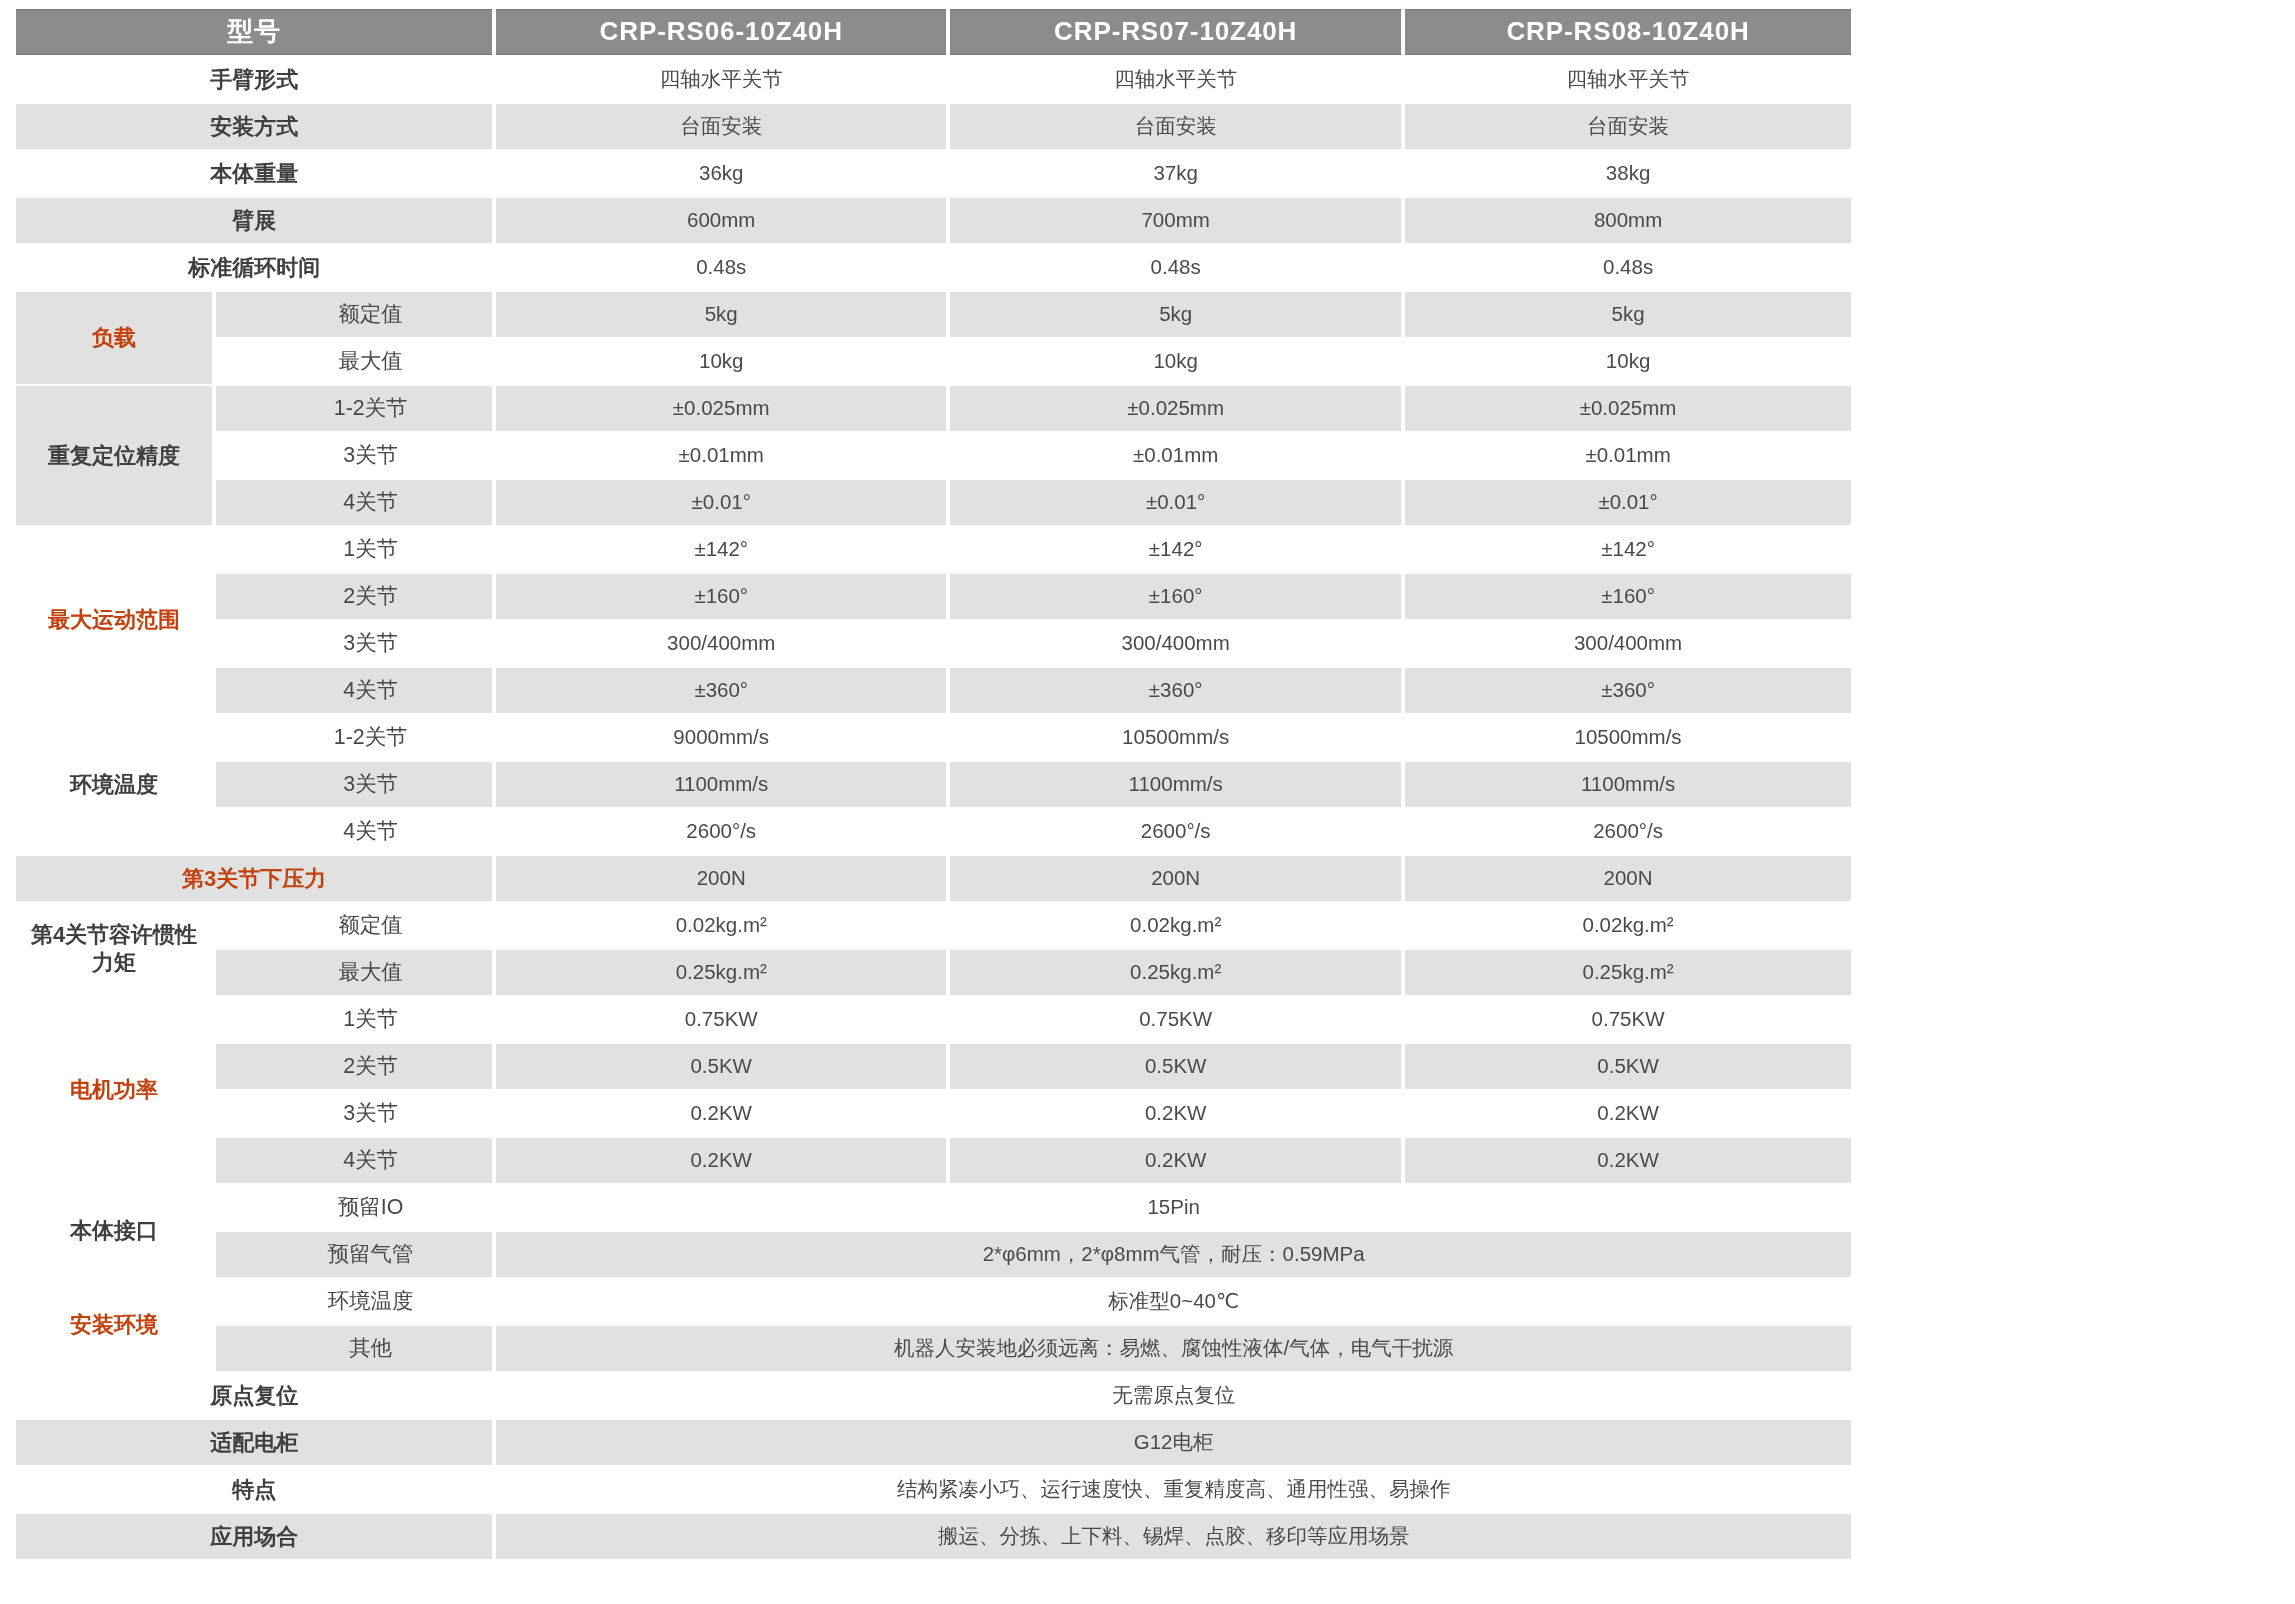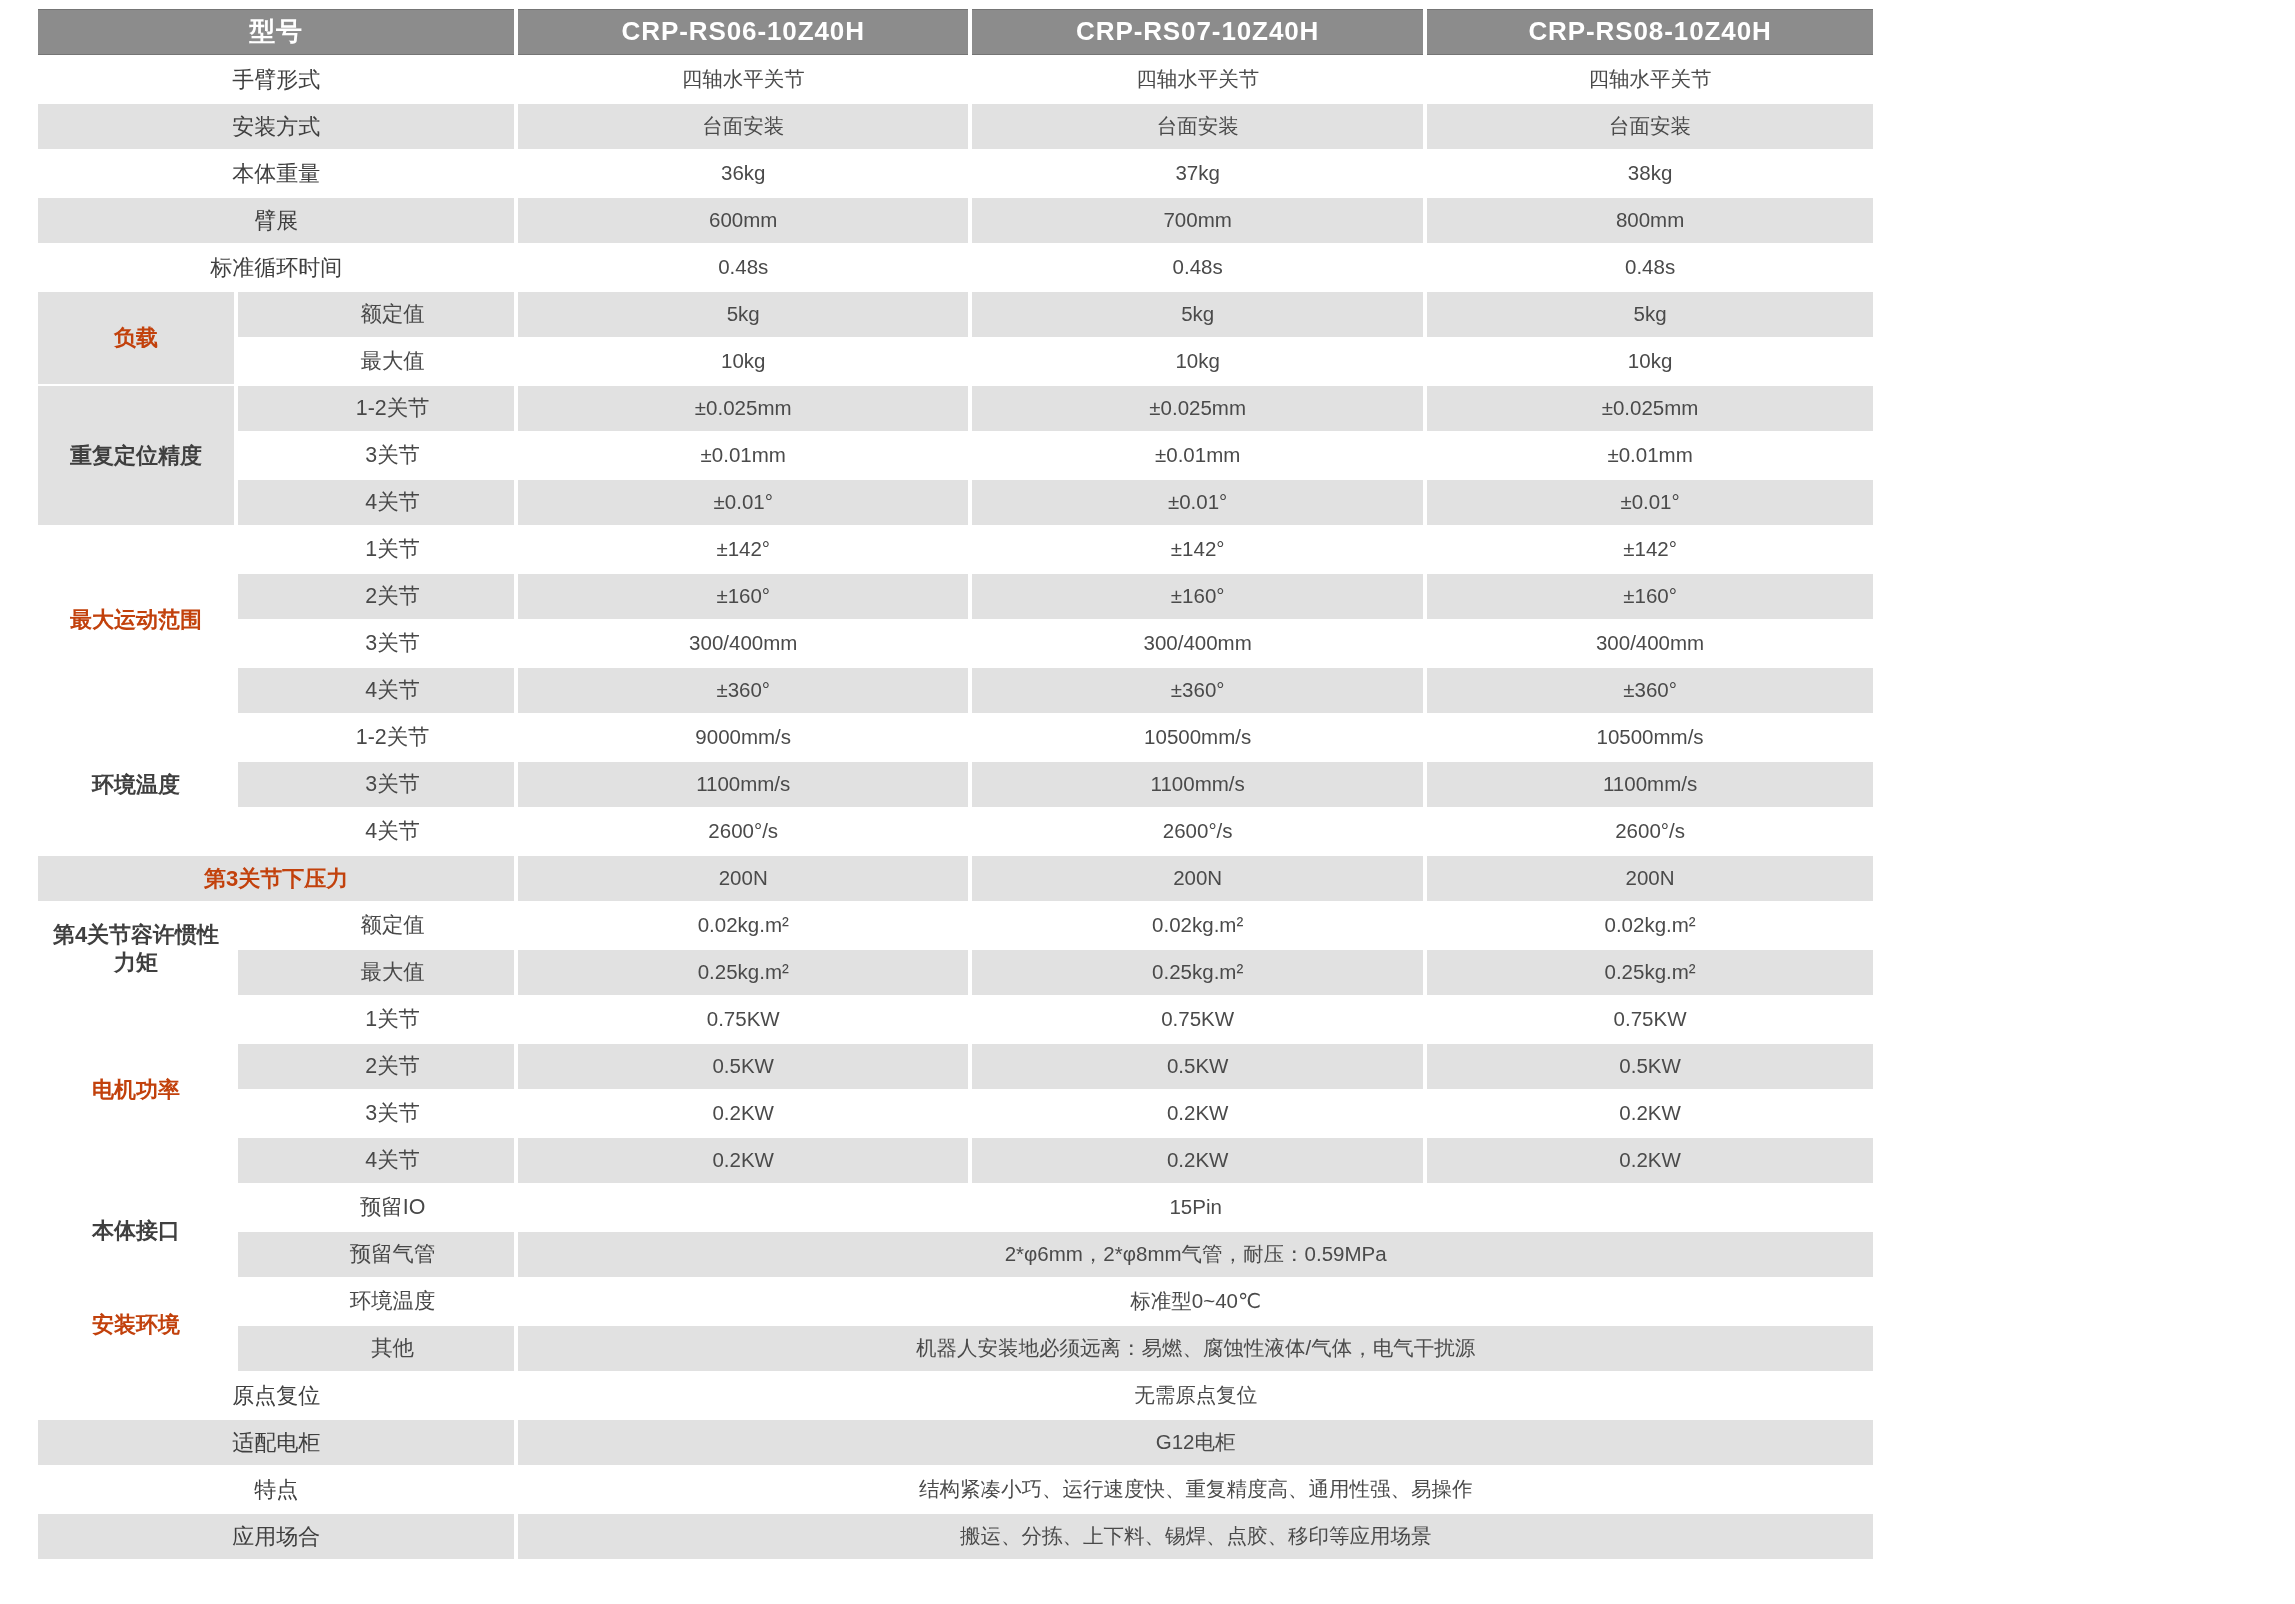"型号" .table-wrap { left: 34px -> 12px }
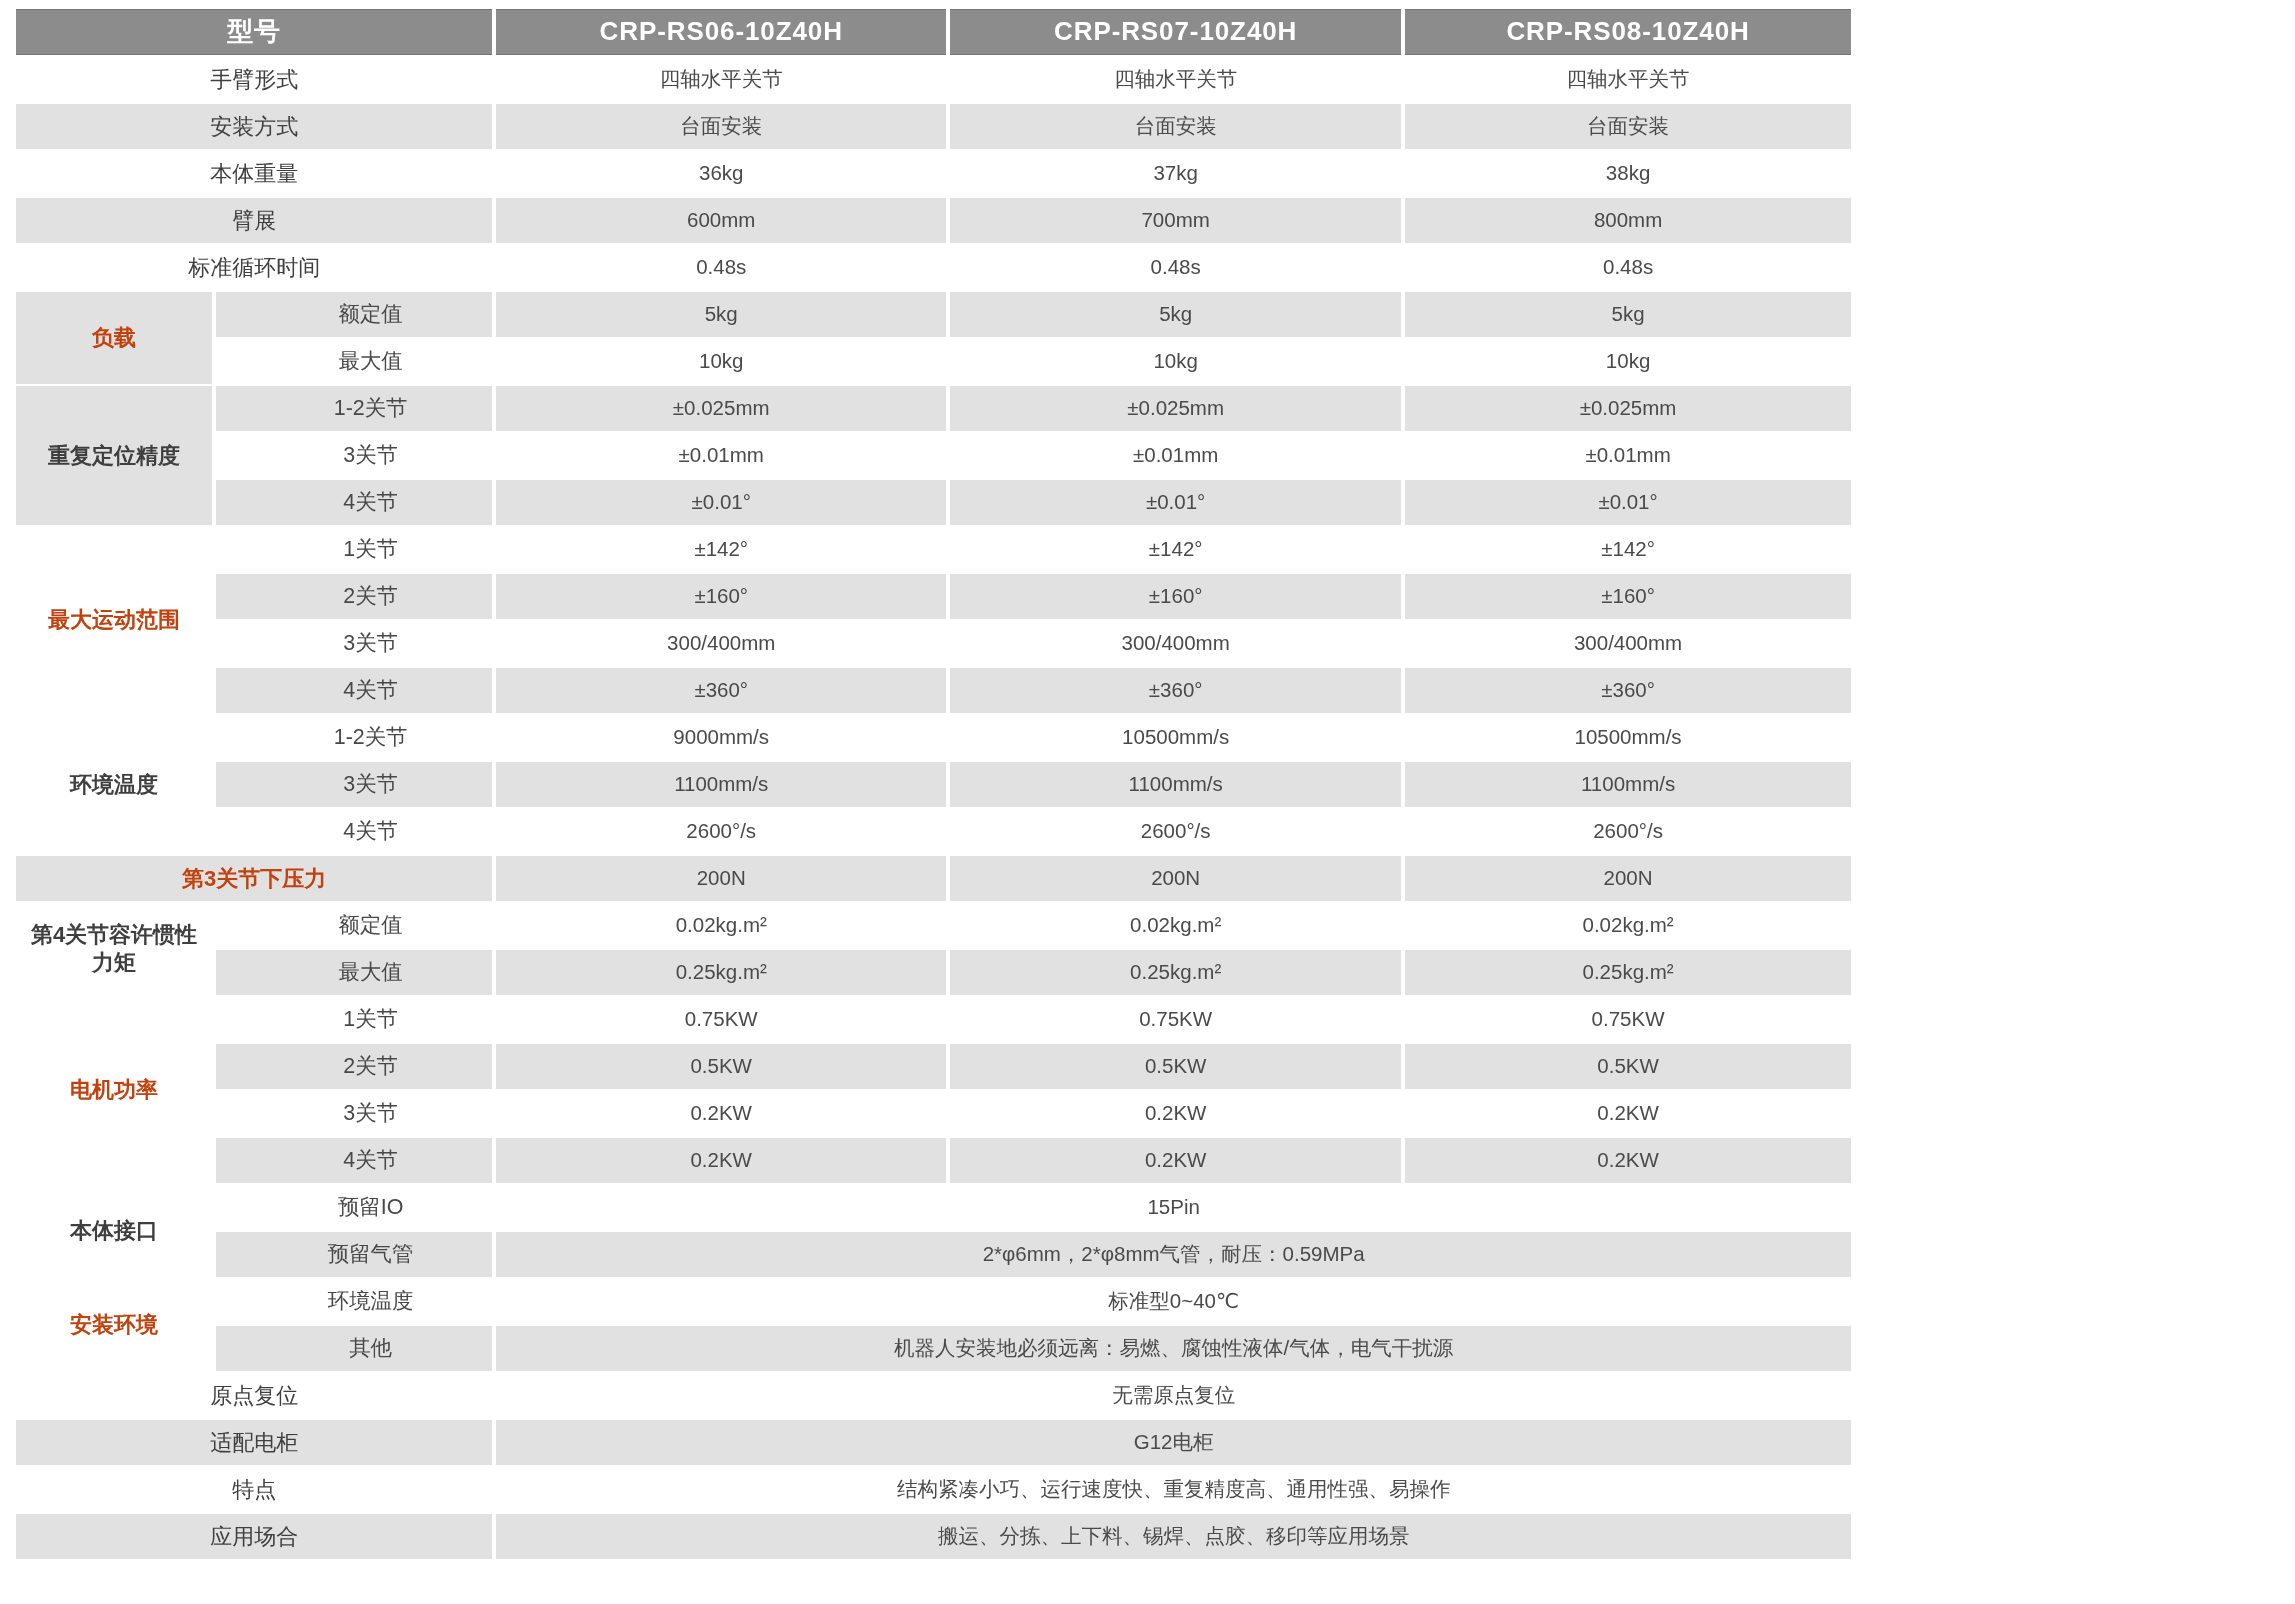"手臂形式" td.c-label { font-weight: normal -> bold }
